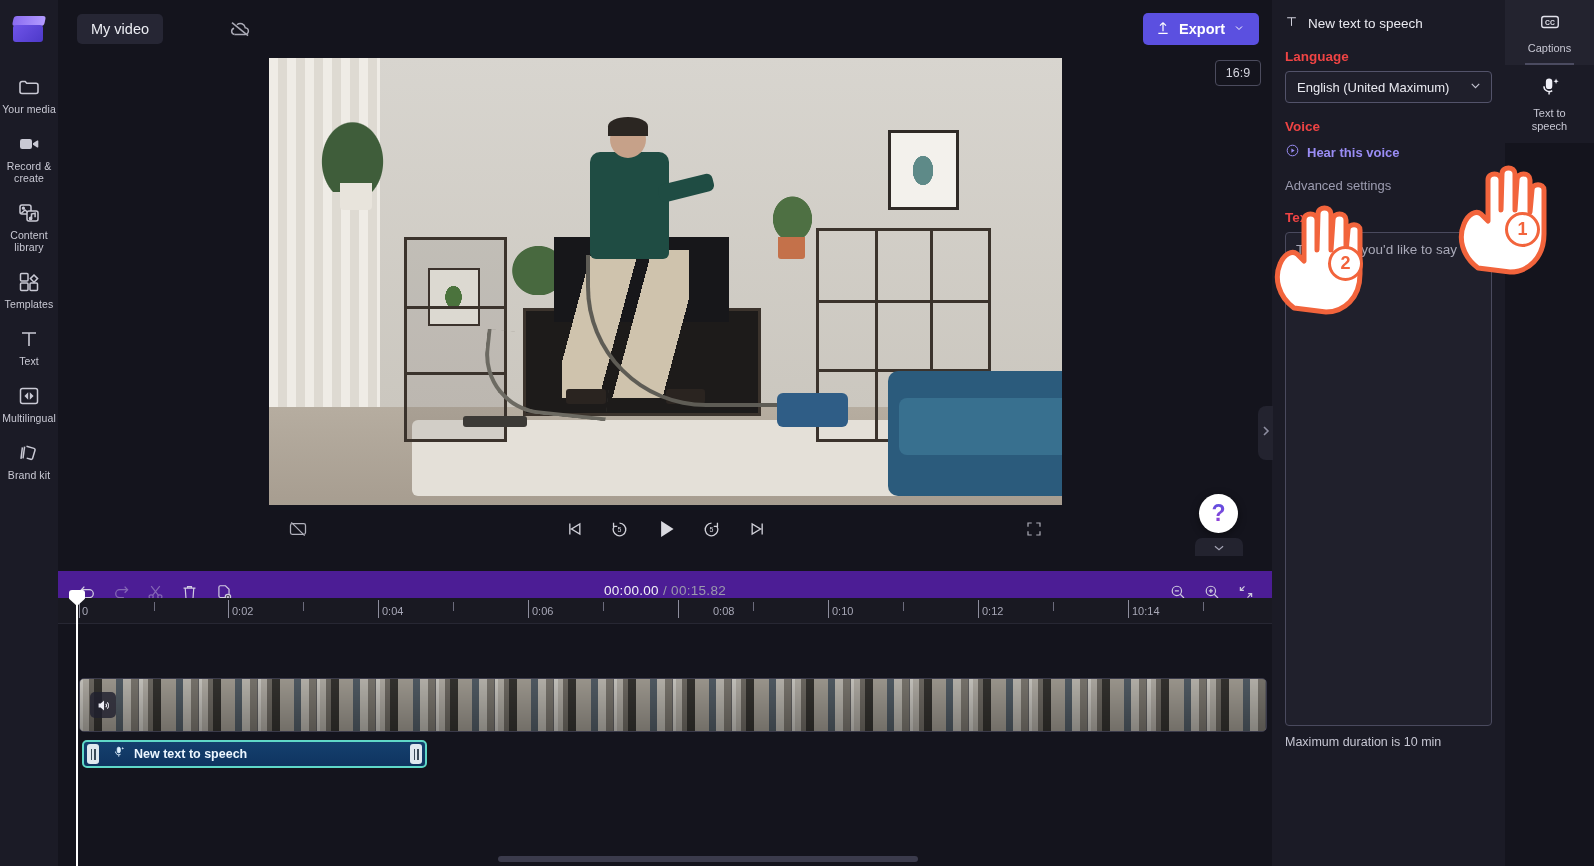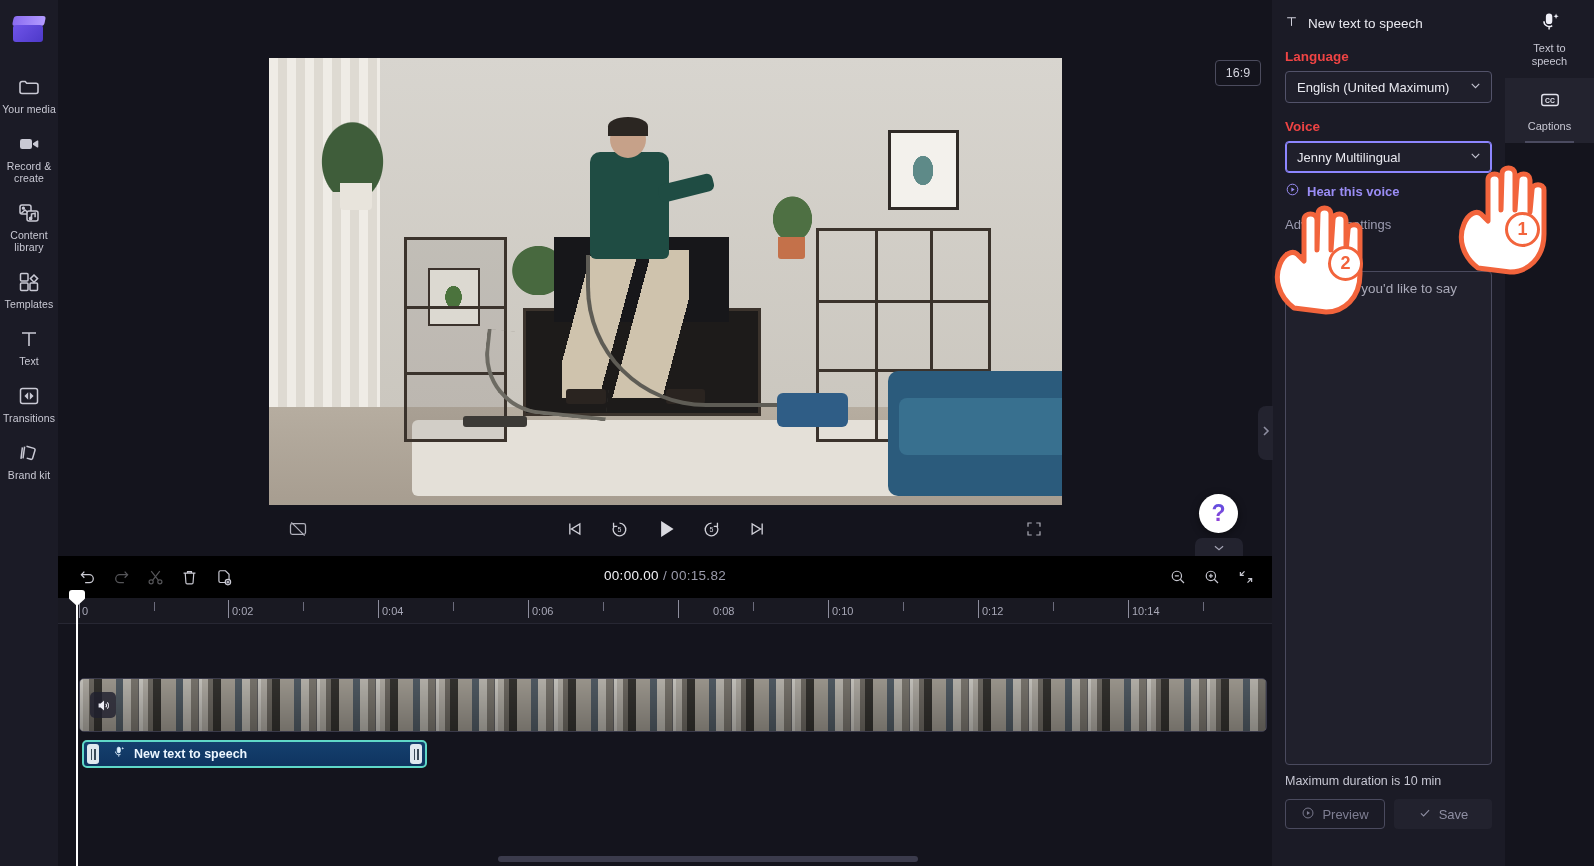"My video" div.topbar { html: none -> <div> <div>My video</div> <div> <svg> <path></path> <path></path> <path></path> </svg> </div> <div> <span> <svg> <path></path> </svg> </span> <span>Export</span> <span> <svg> <path></path> </svg> </span> </div> </div> }
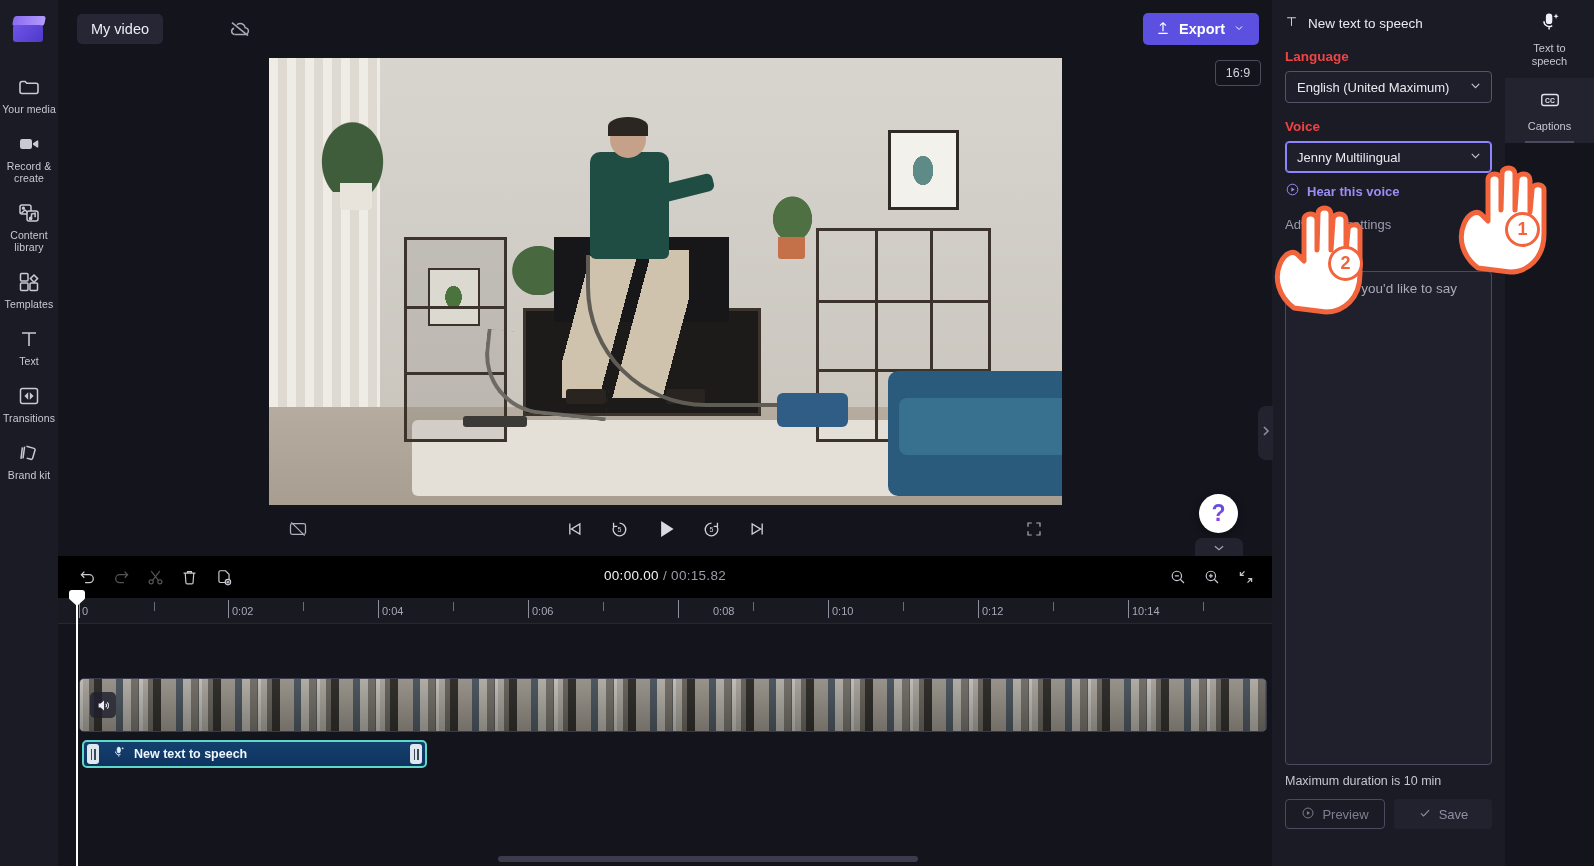"Text to" div.fr-item { order: before "Captions" -> after "Captions" }
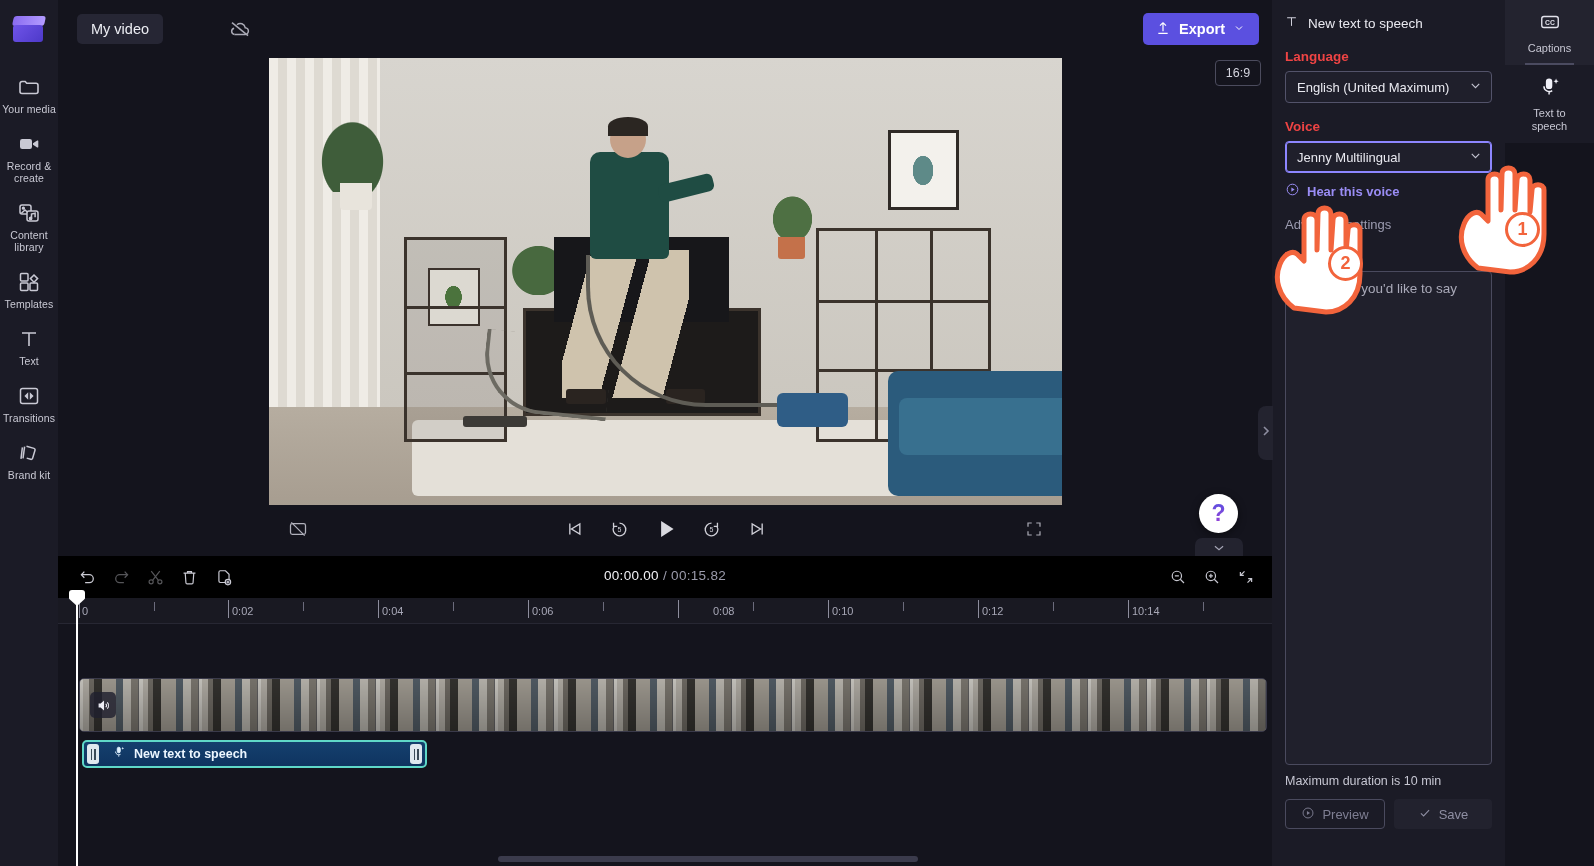"Jenny Multilingual" div.rp-select { html: <div> <span>Jenny Multilingual</span> <span> <svg> <path></path> </svg> </span> </div> -> none }
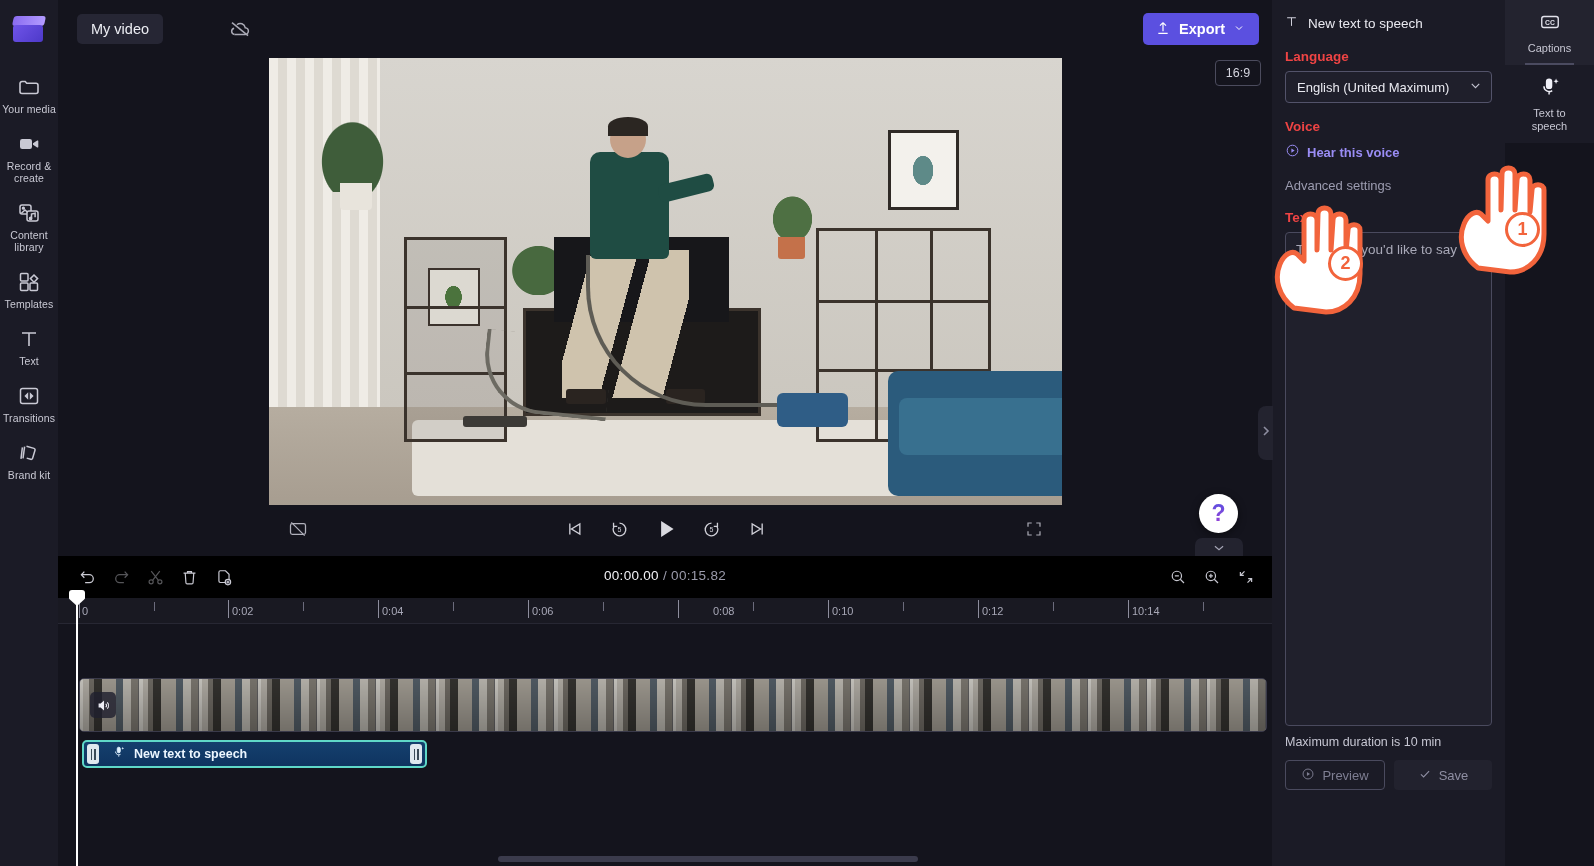"Transitions" span.ri-label { text: Transitions -> Multilingual }
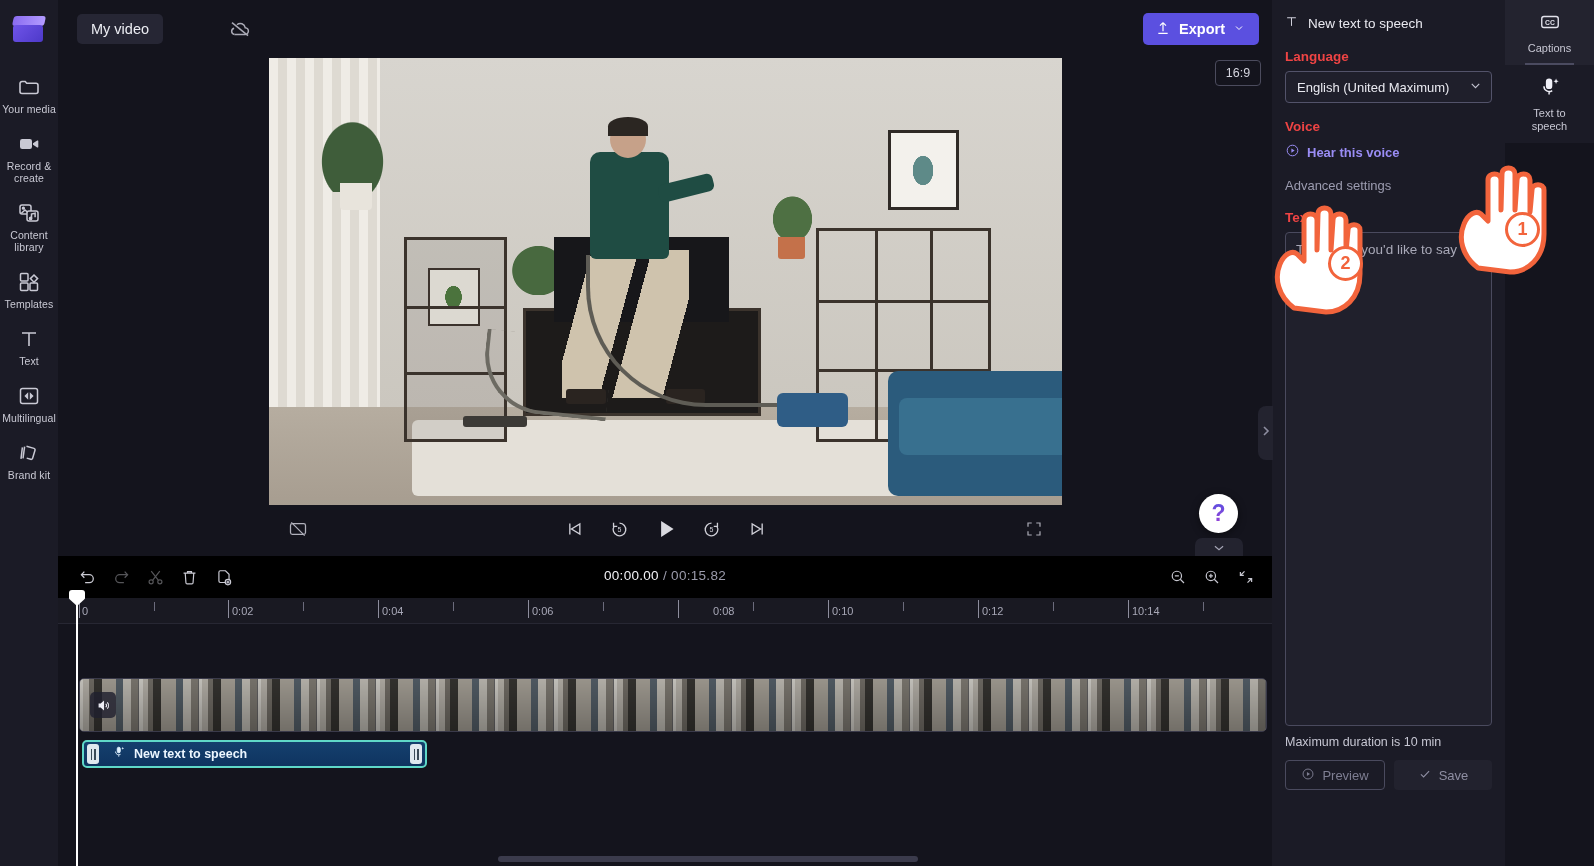"00:00.00 / 00:15.82" .tl-toolbar { background: #000000 -> #4c1d95; top: 0 -> 15px }
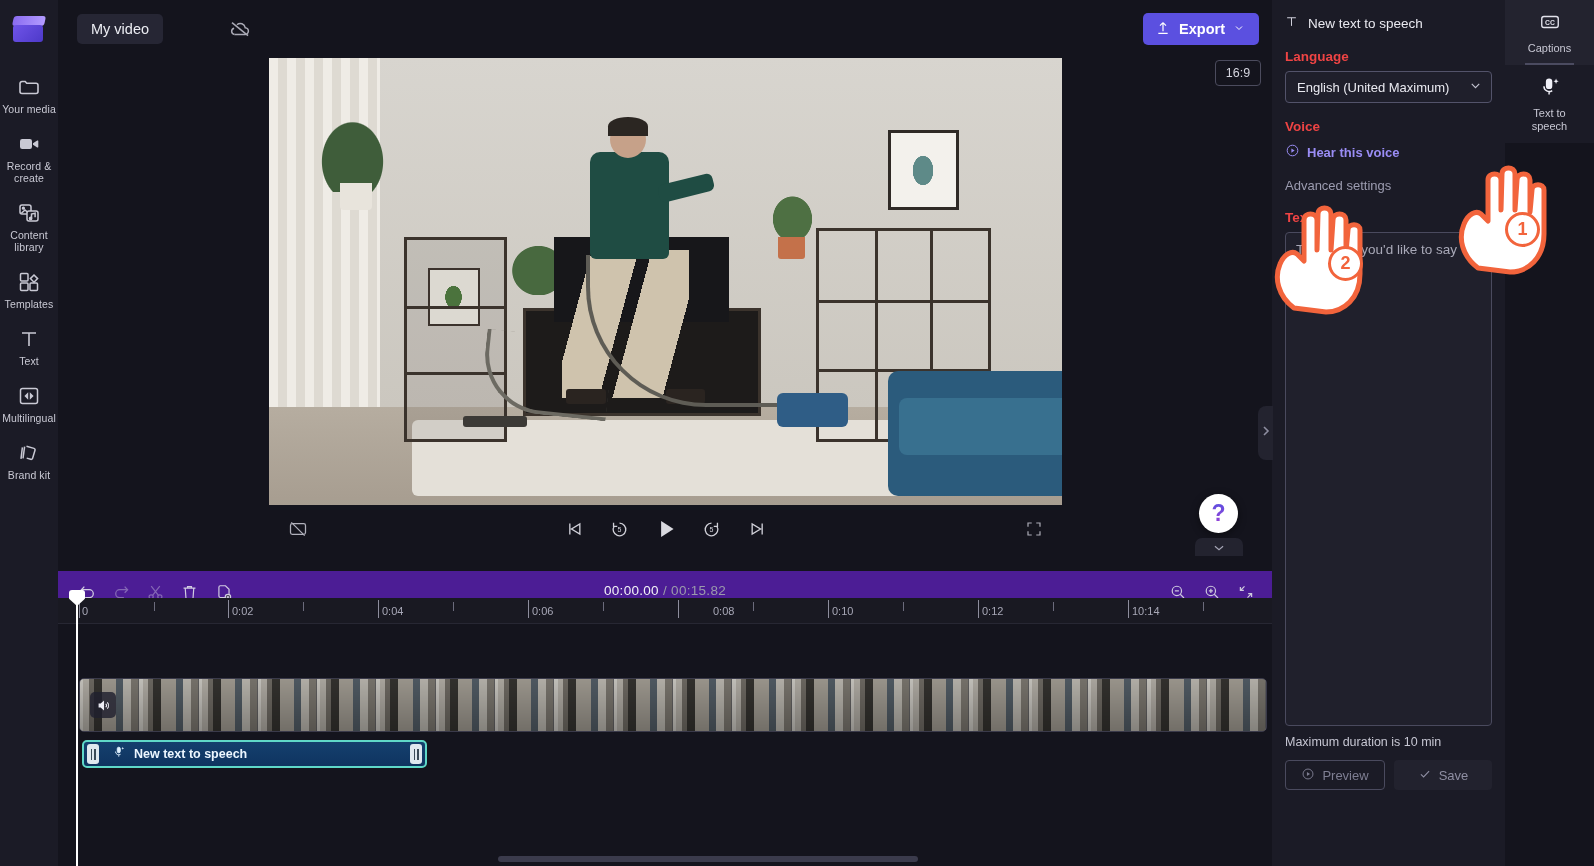"Preview" div.rp-actions { html: <div> <div> <span> <svg> <circle></circle> <path></path> </svg> </span> <span>Preview</span> </div> <div> <span> <svg> <path></path> </svg> </span> <span>Save</span> </div> </div> -> none }
